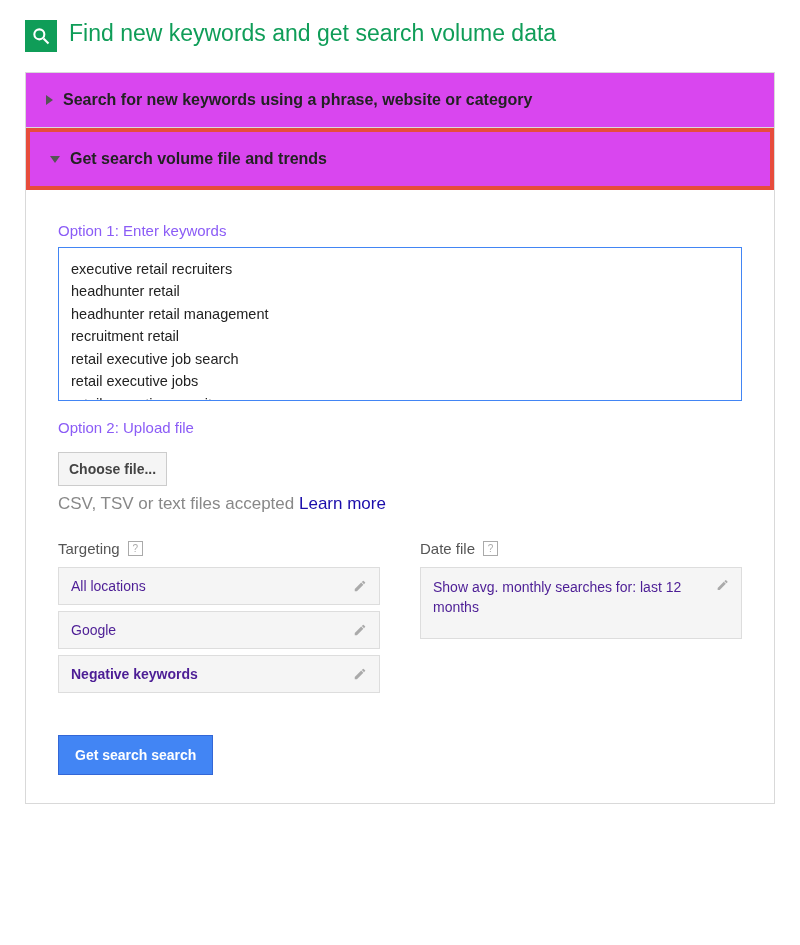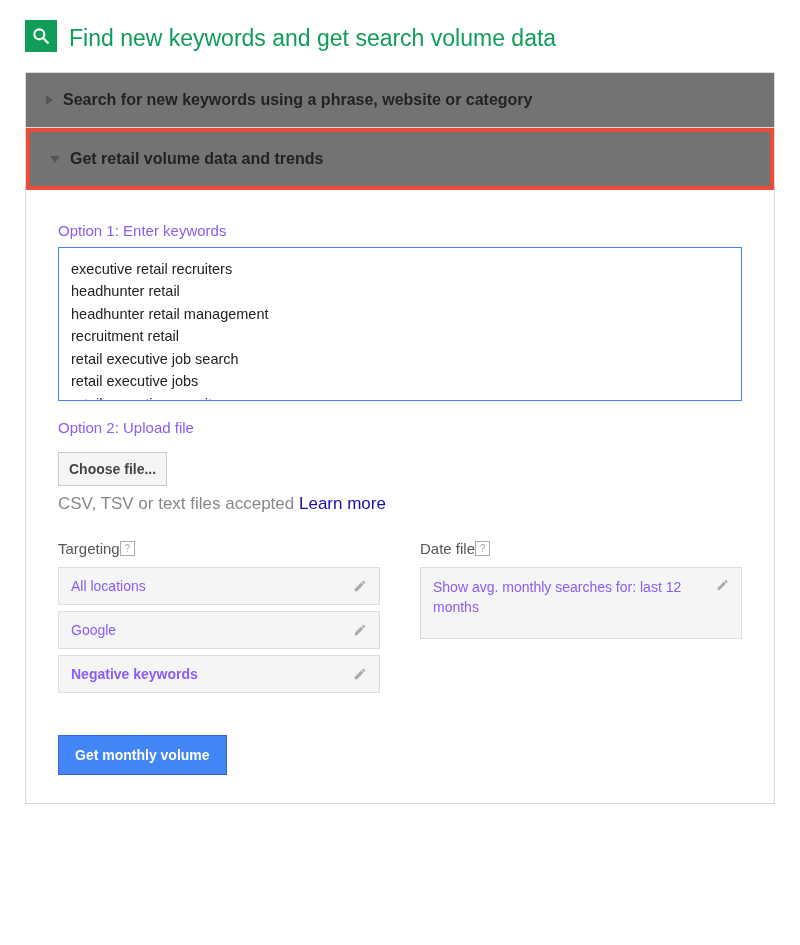"Find new keywords and get" .header { align-items: flex-end -> flex-start }
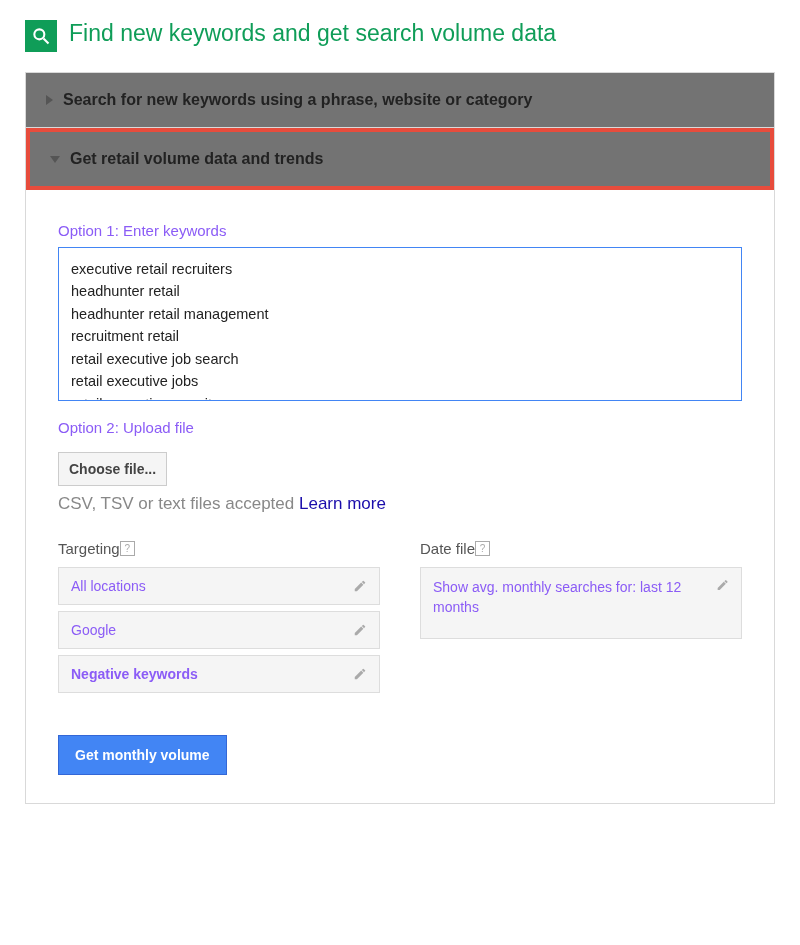"Search for new keywords using" .accordion-header { background: #737373 -> #d946ef }
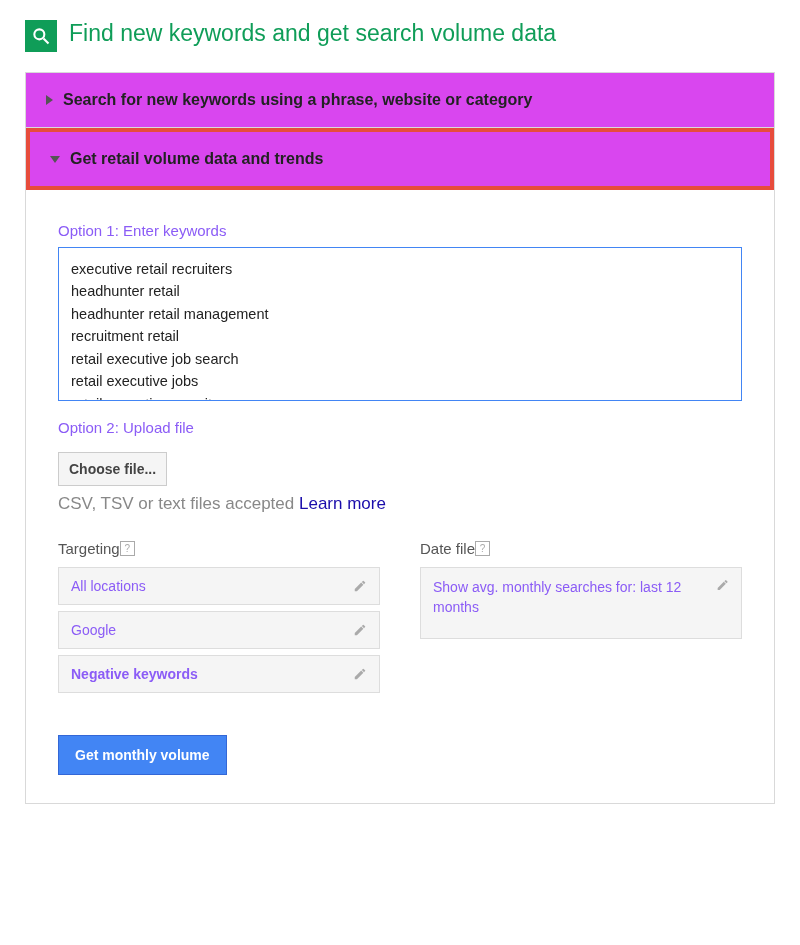"Get retail volume data and" span.accordion-title { text: retail volume data -> search volume file }
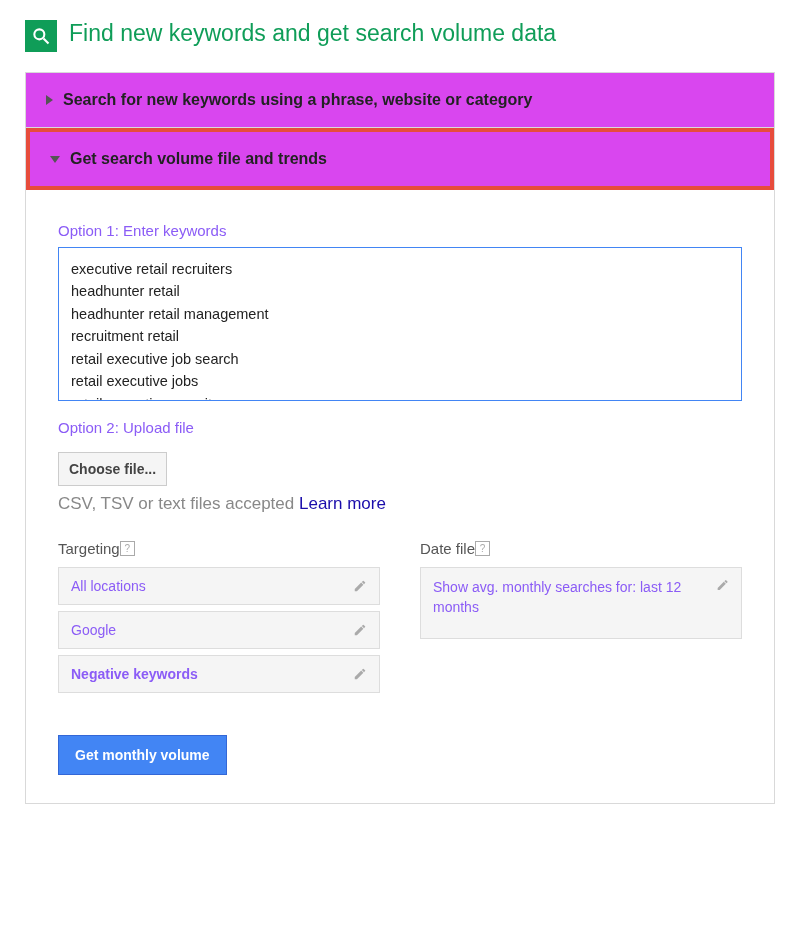"Targeting" .section-label { gap: none -> 8px }
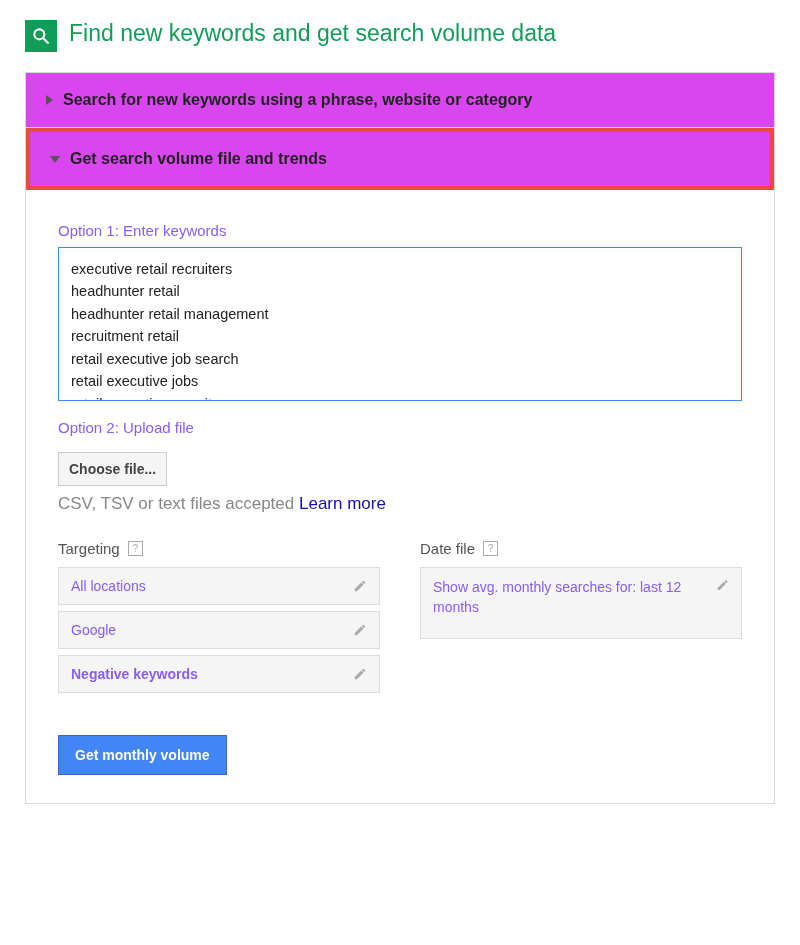"All locations" .edit-row-text { color: #8b5cf6 -> #4c1d95 }
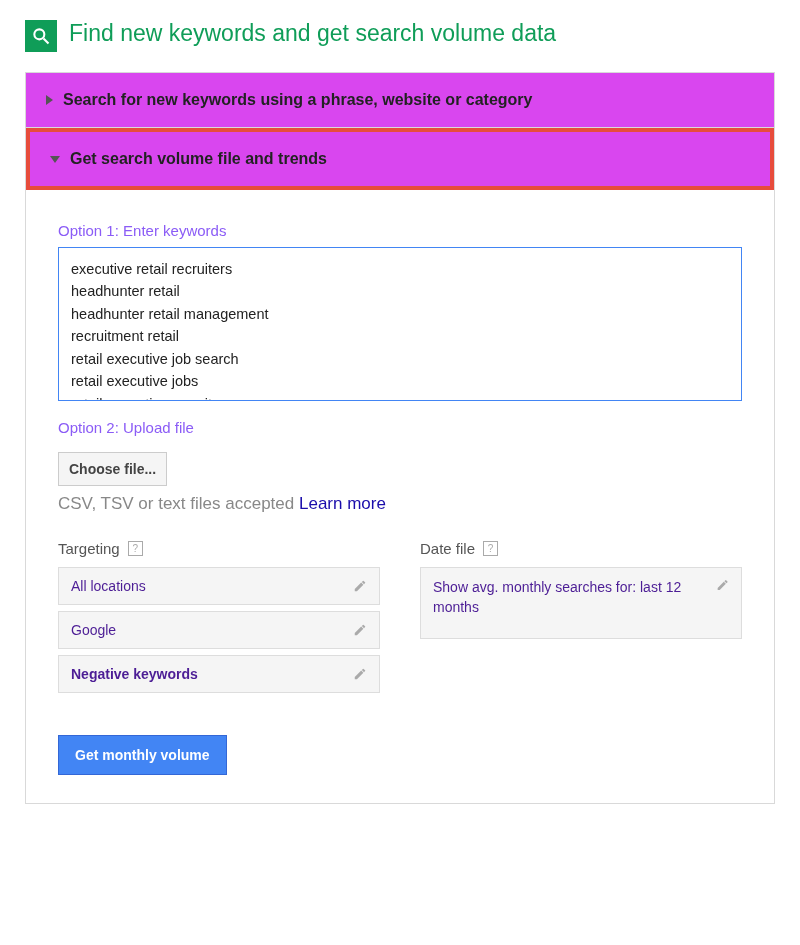"Get monthly volume" button.submit-btn { text: monthly volume -> search search }
